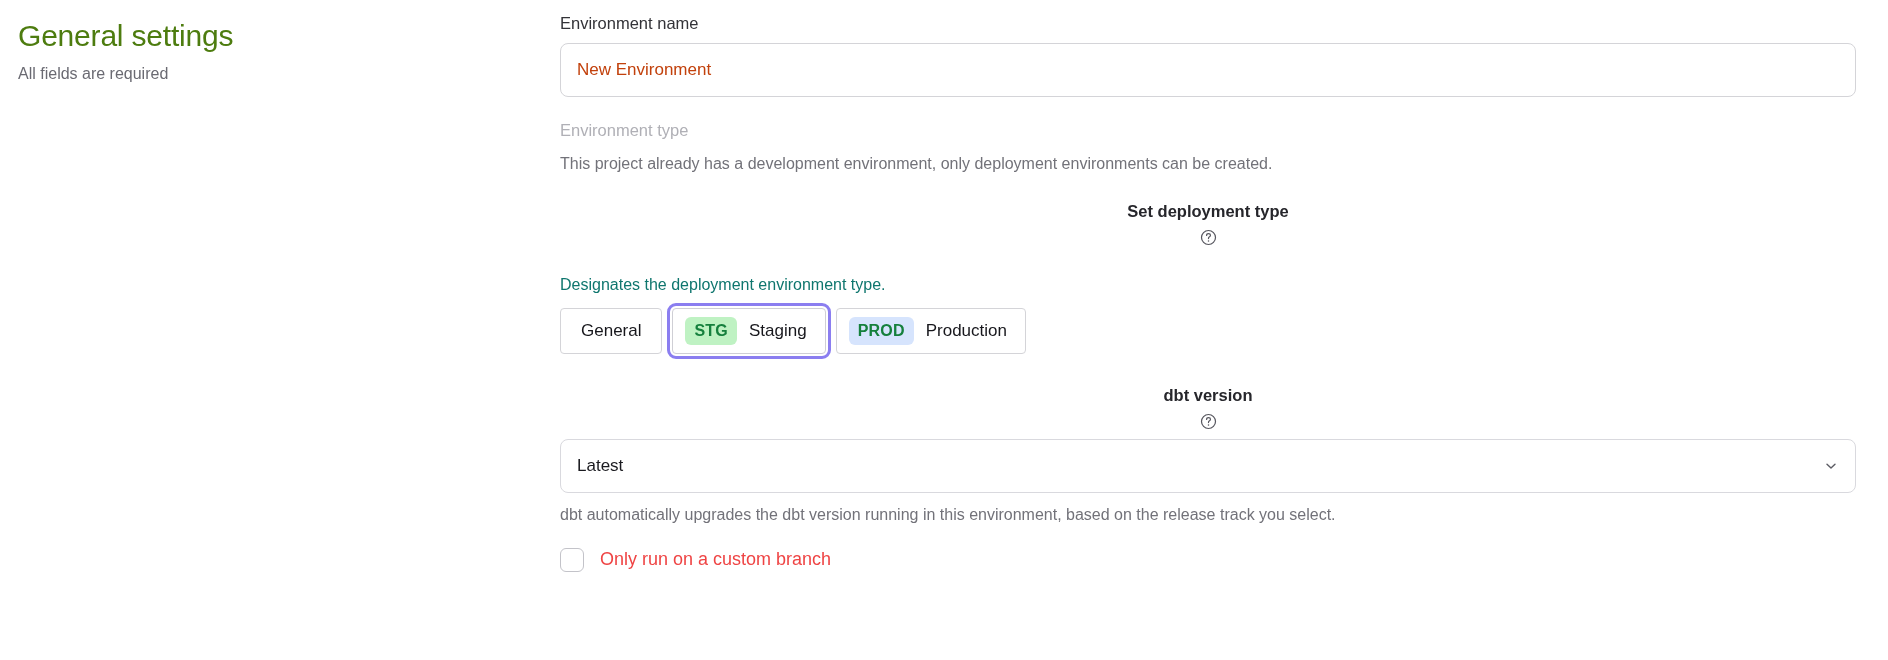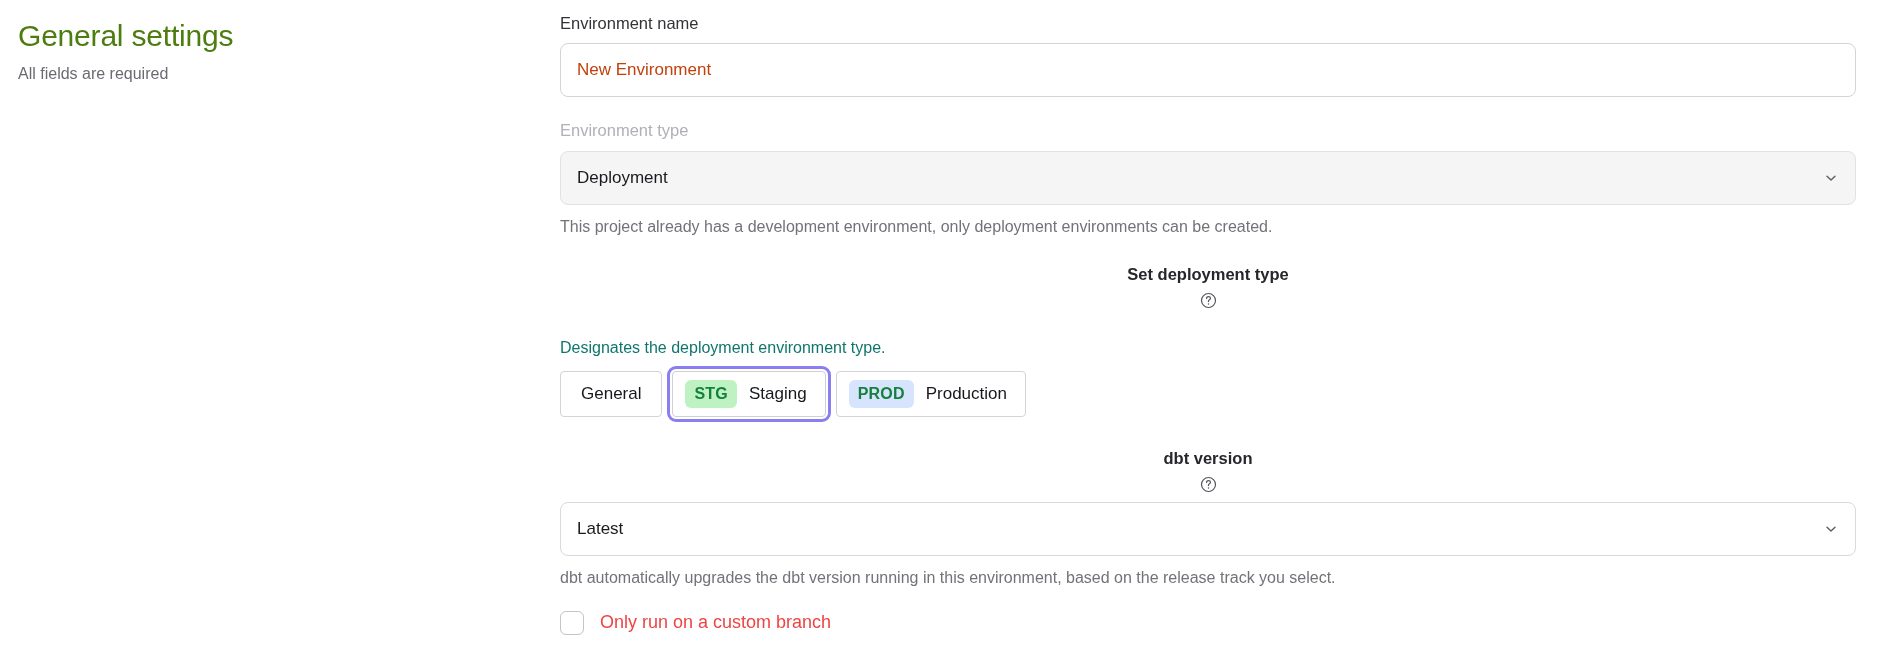"Deployment" div.select-box { html: <div> <span>Deployment</span> <span> <svg> <path></path> </svg> </span> </div> -> none }
